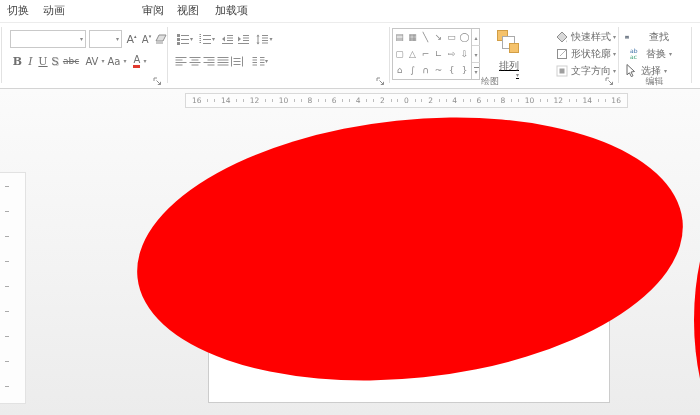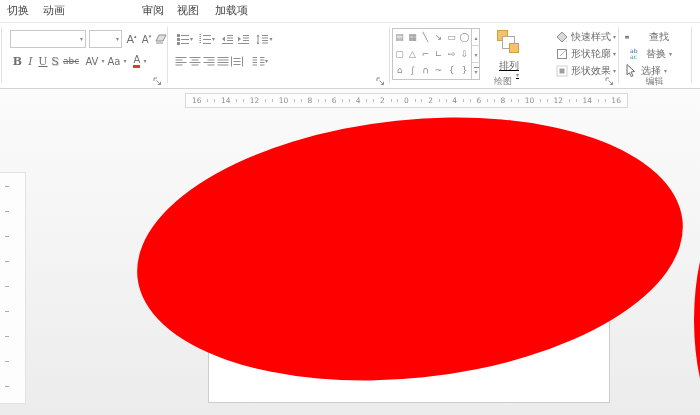"形状效果" span.ribtxt { text: 形状效果 -> 文字方向 }
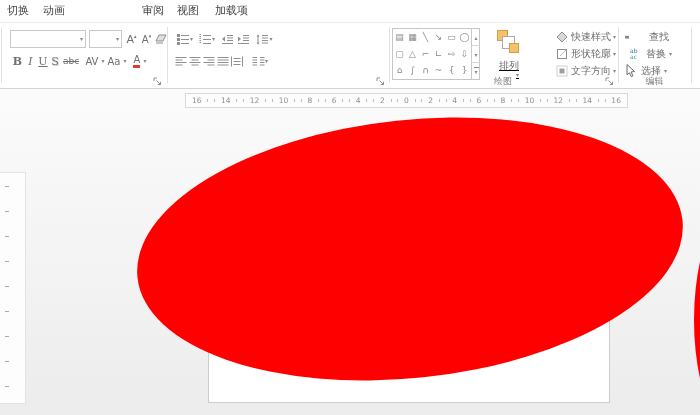"绘图" div.glabel { left: 405px -> 392px }
